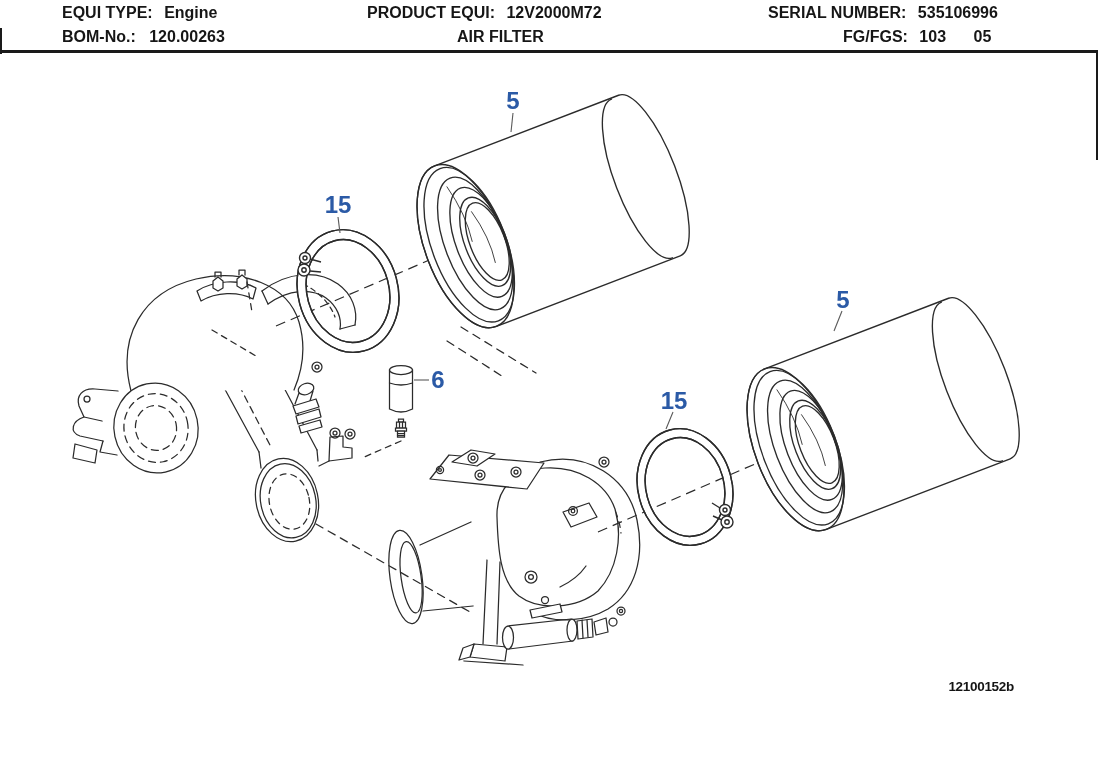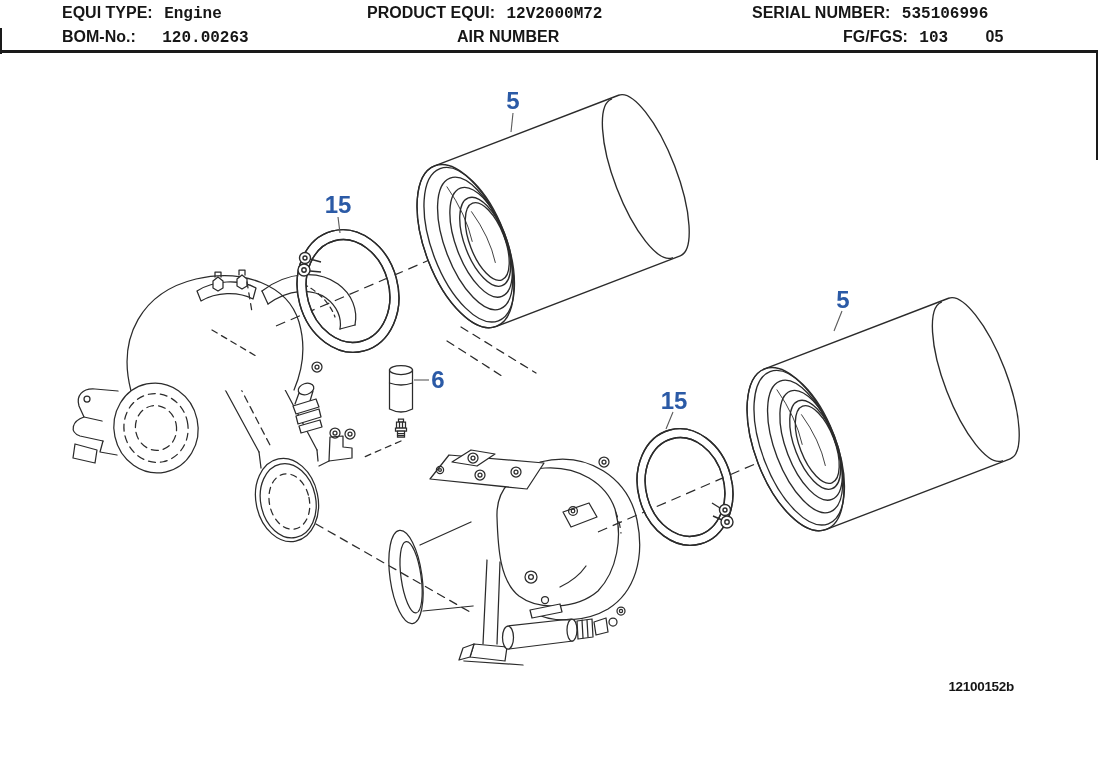"Engine" .h-item .val { font-family: Liberation Mono, monospace -> none }
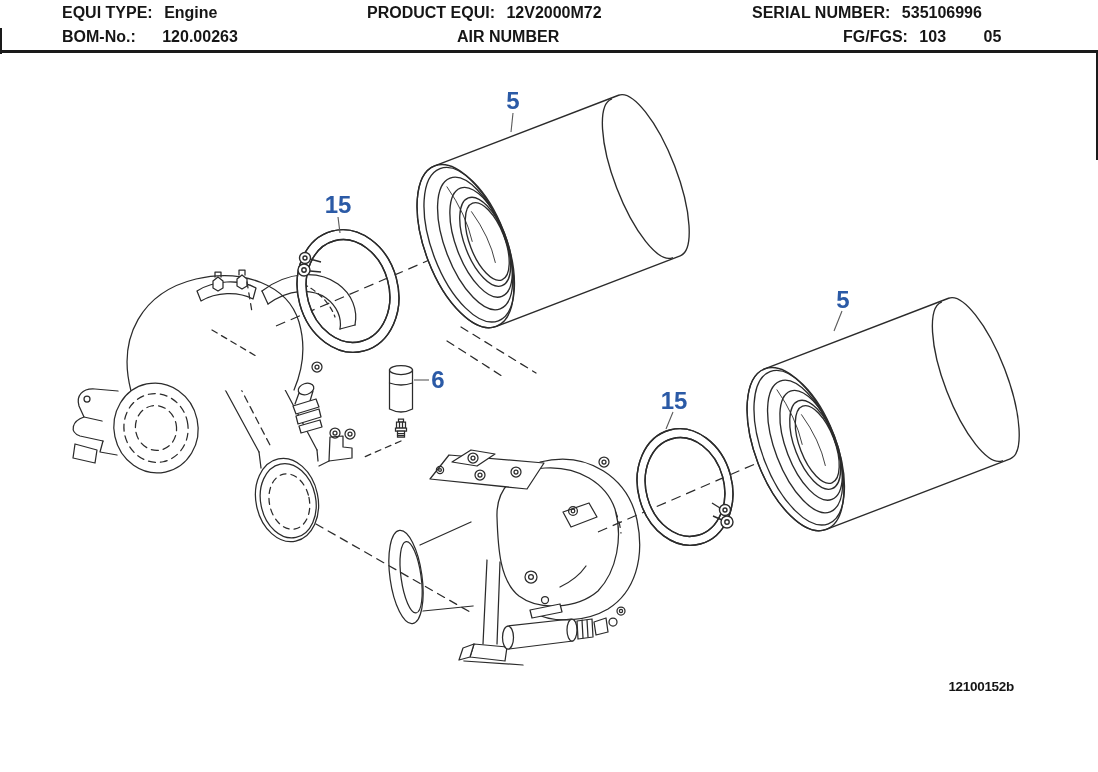"SERIAL NUMBER: 535106996" div.h-item { left: 752px -> 768px }
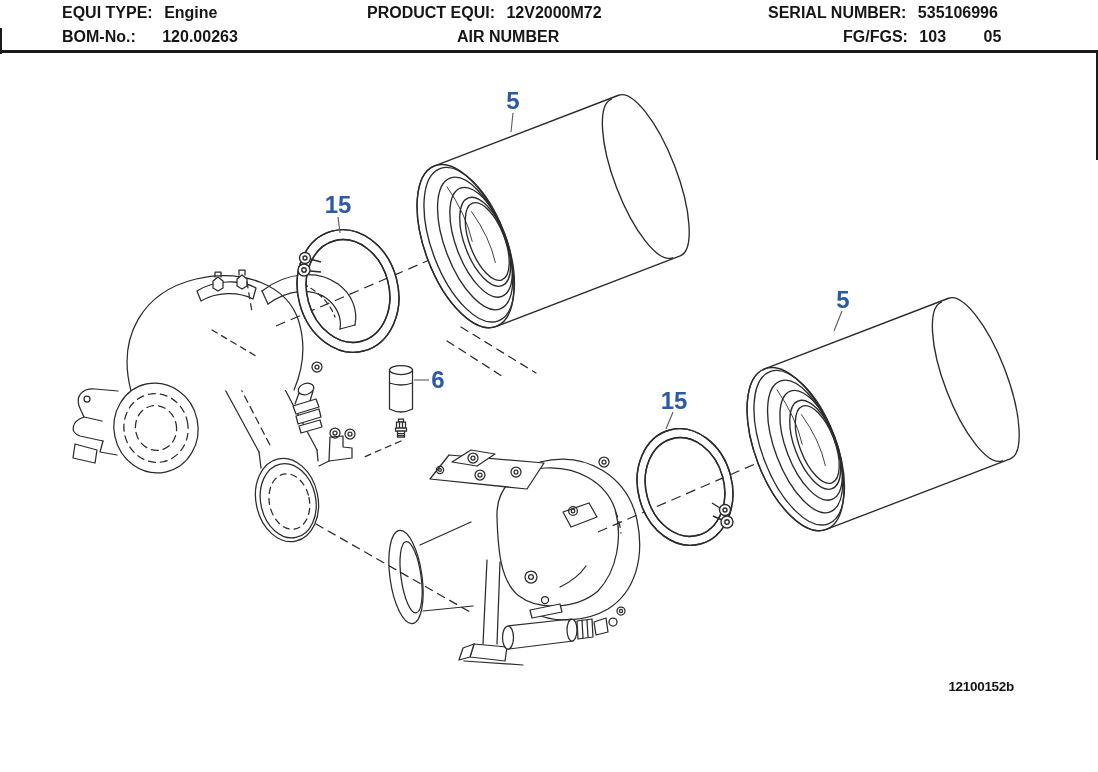"120.00263" span.val { margin-left: 22px -> 9px }
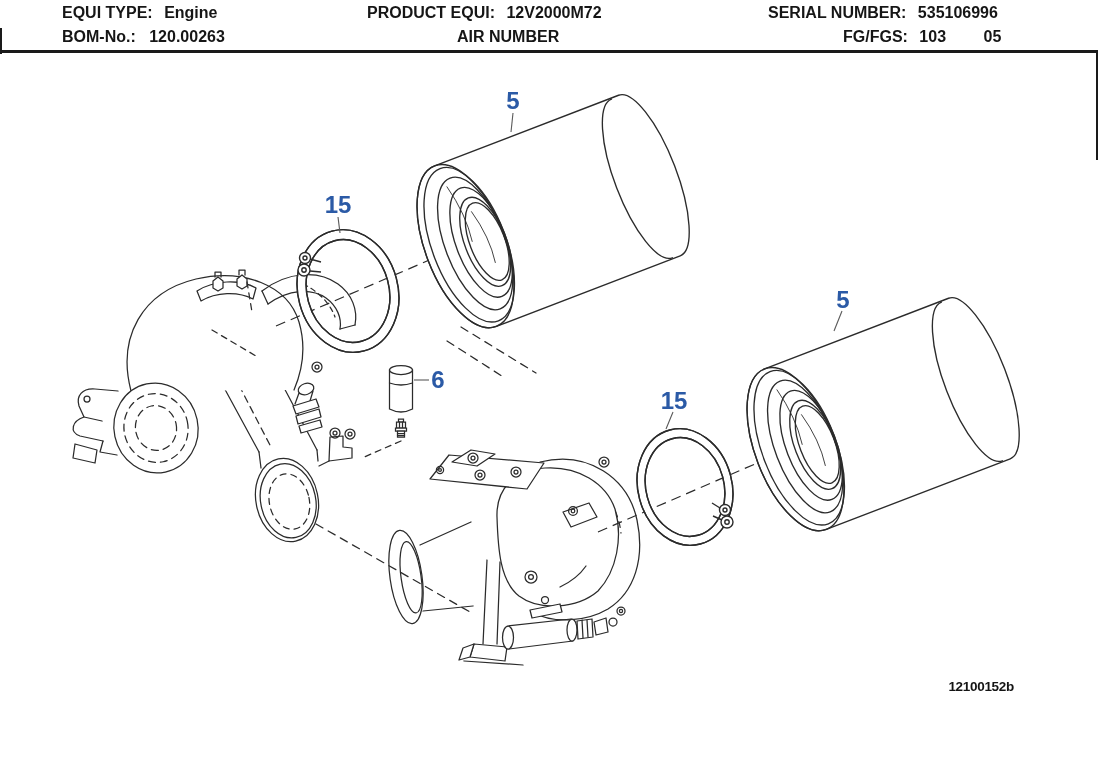"AIR NUMBER" span.lbl { text: NUMBER -> FILTER }
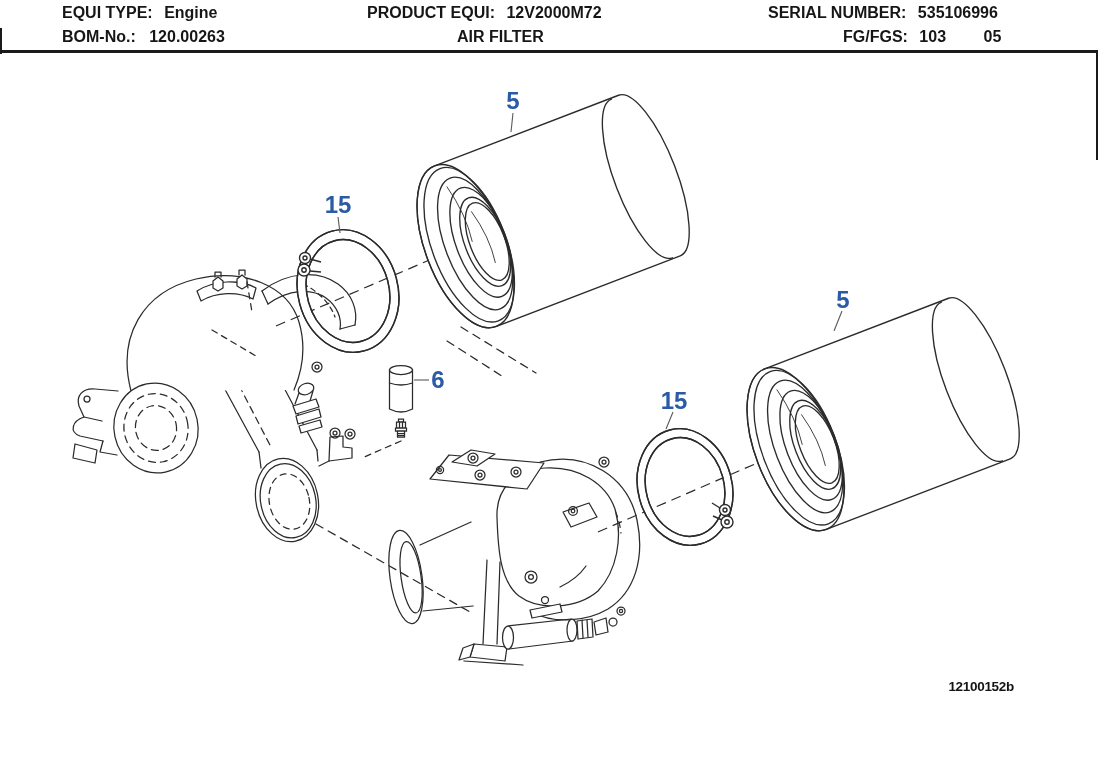"05" .h-item .val2 { margin-left: 33px -> 23px }
